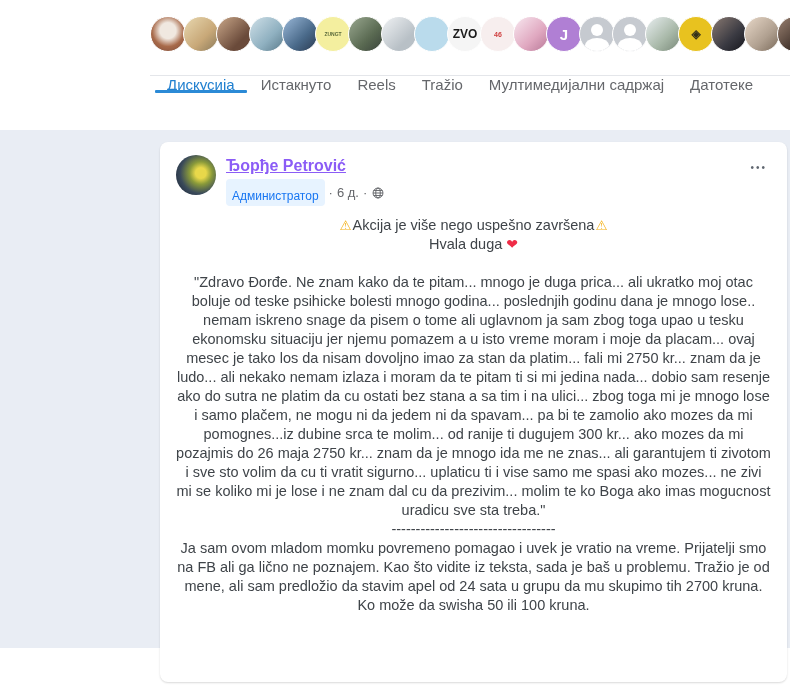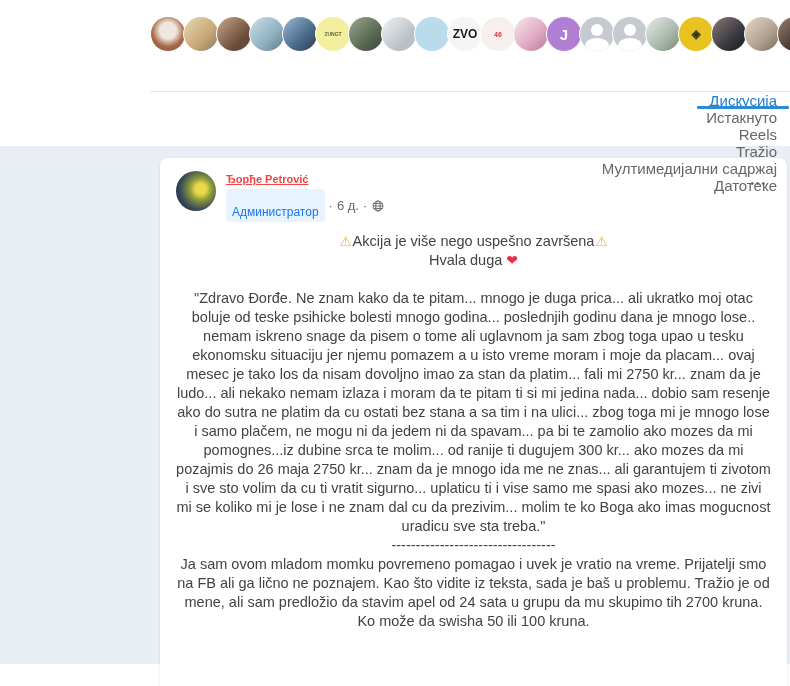"Дискусија" .tabs { align-items: flex-end -> flex-start; flex-direction: column -> none; margin-top: 41px -> 25px }
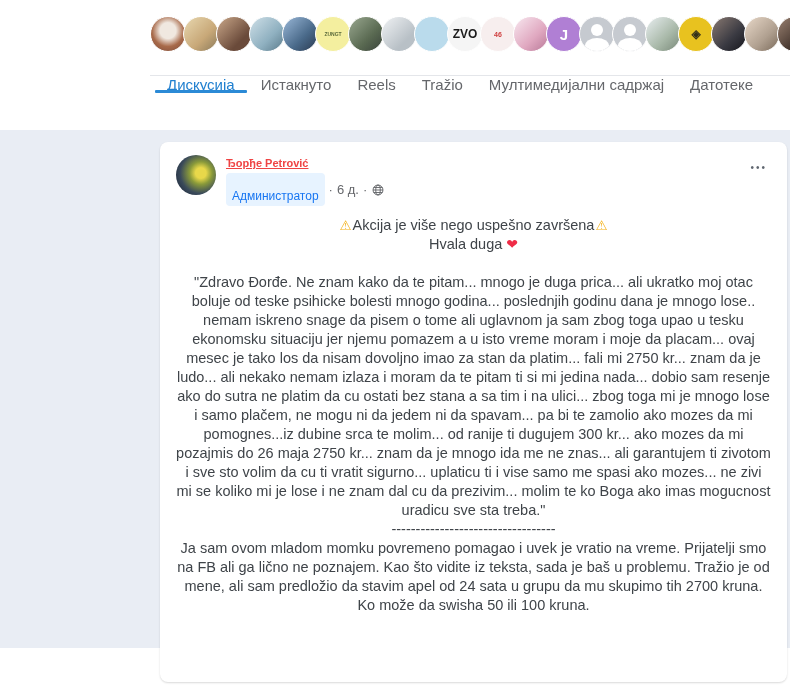"Ђорђе Petrović" .author-name { color: #ef4444 -> #8b5cf6; font-size: 11px -> 16px }
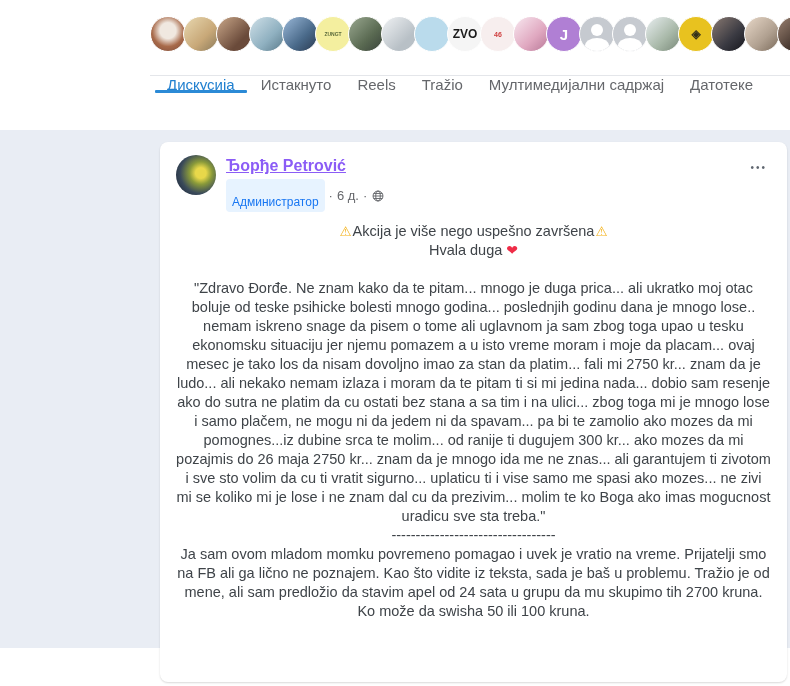"Администратор" .admin-badge { padding: 16px 6px 3px -> 10px 6px 3px }
